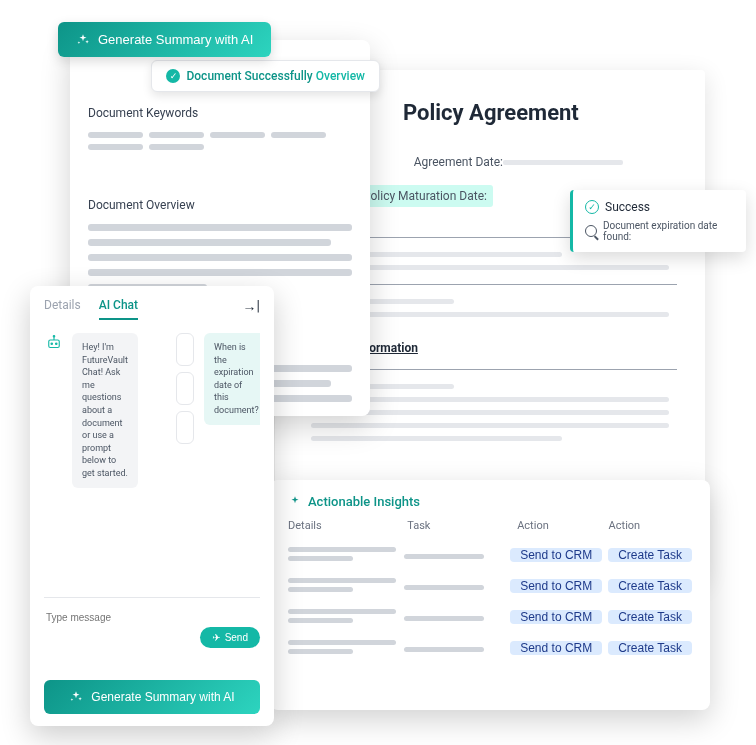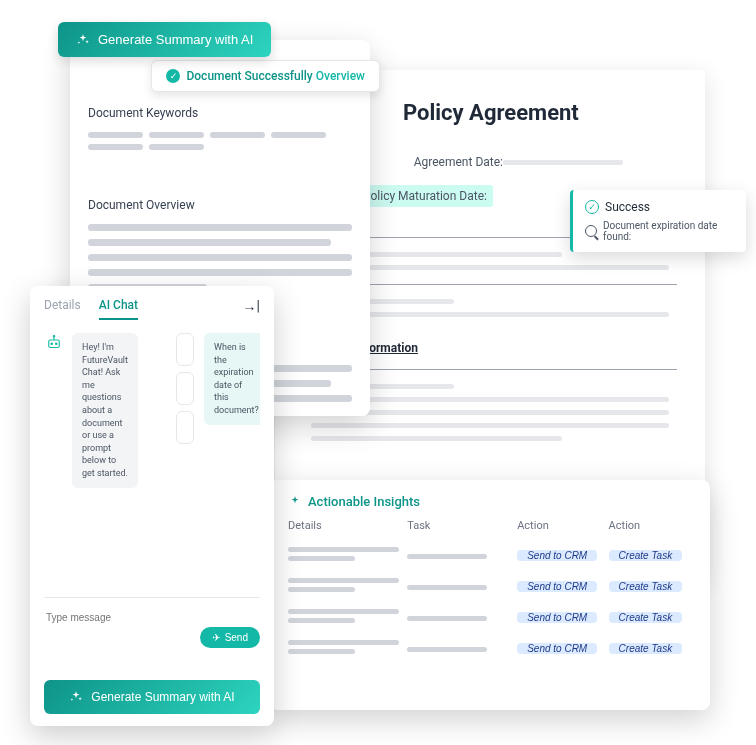"Send to CRM" .action-btn { font-size: 10px -> 12px; font-style: italic -> none }
